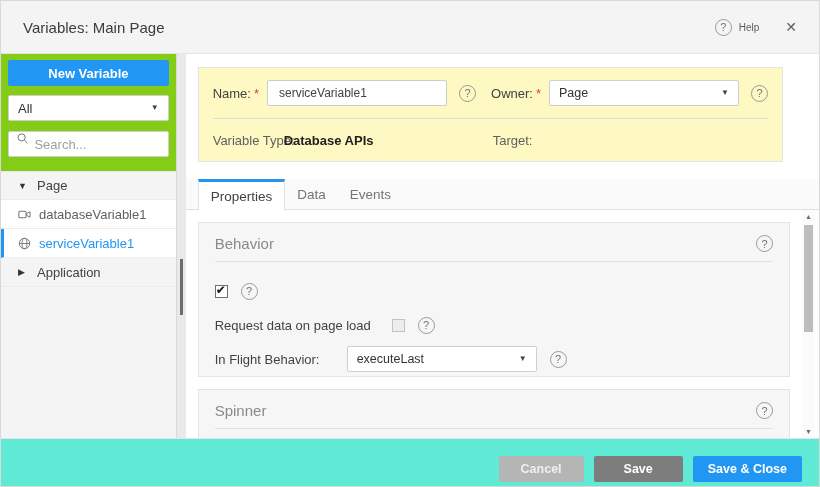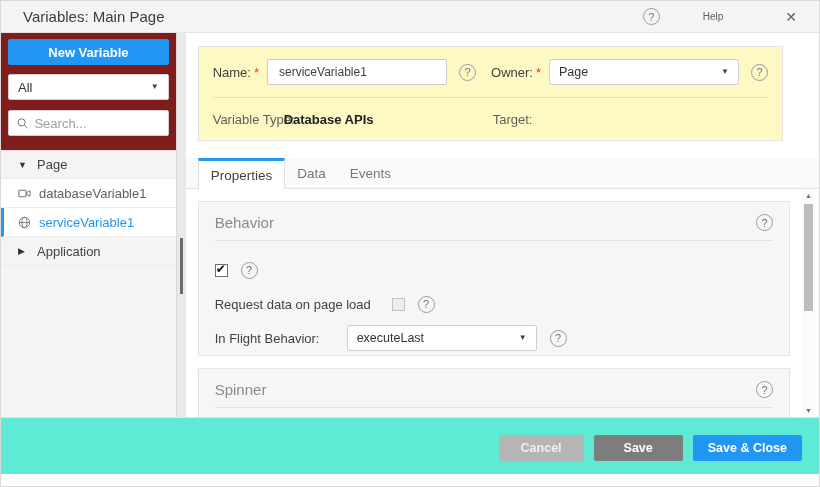"Variables: Main Page" .hdr { gap: 36px -> none; height: 32px -> 53px }
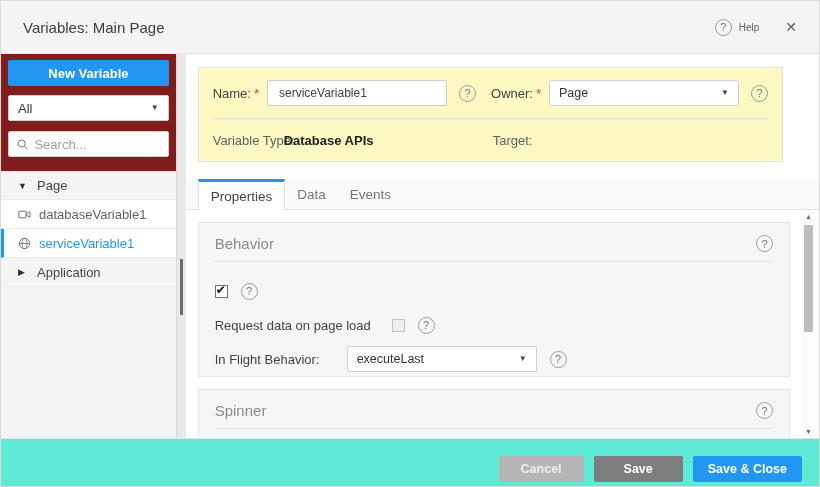"New Variable" .sidebar { background: #7f1d1d -> #84cc16 }
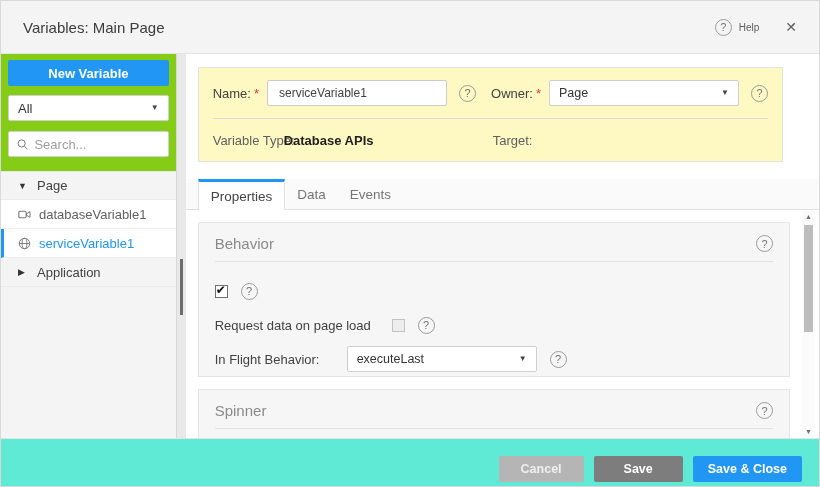"Search..." .search { align-items: center -> none }
